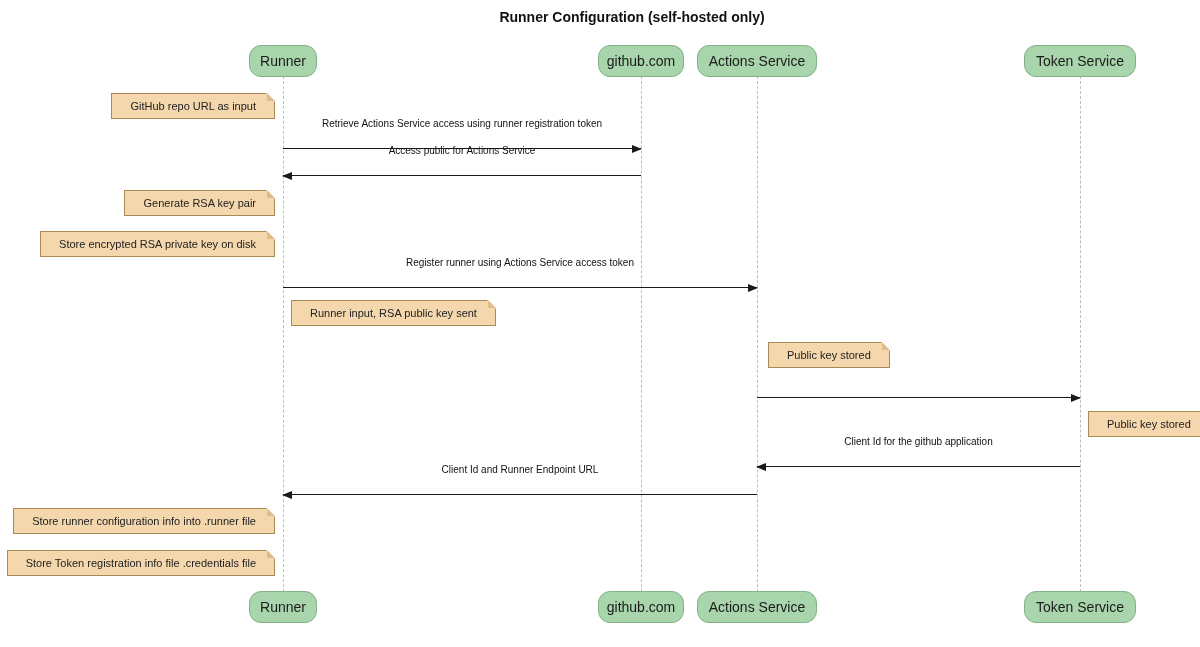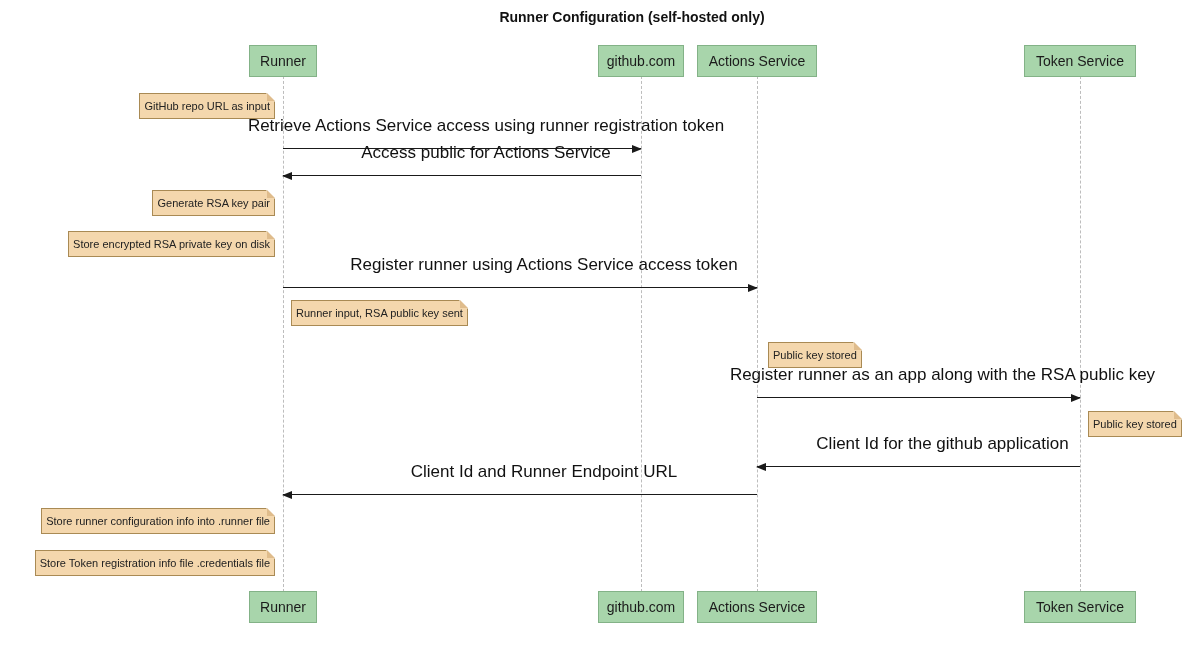"Runner" .actor { border-radius: 0 -> 12px }
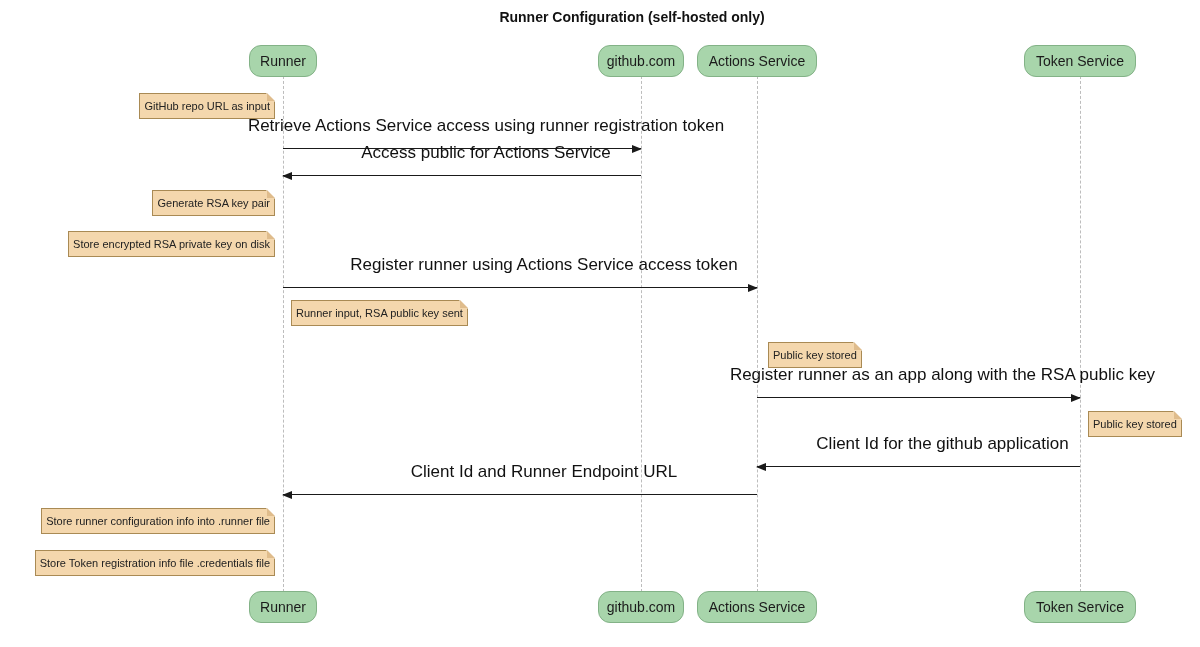"GitHub repo URL as input" .note { padding: 6px 4px -> 6px 18px }
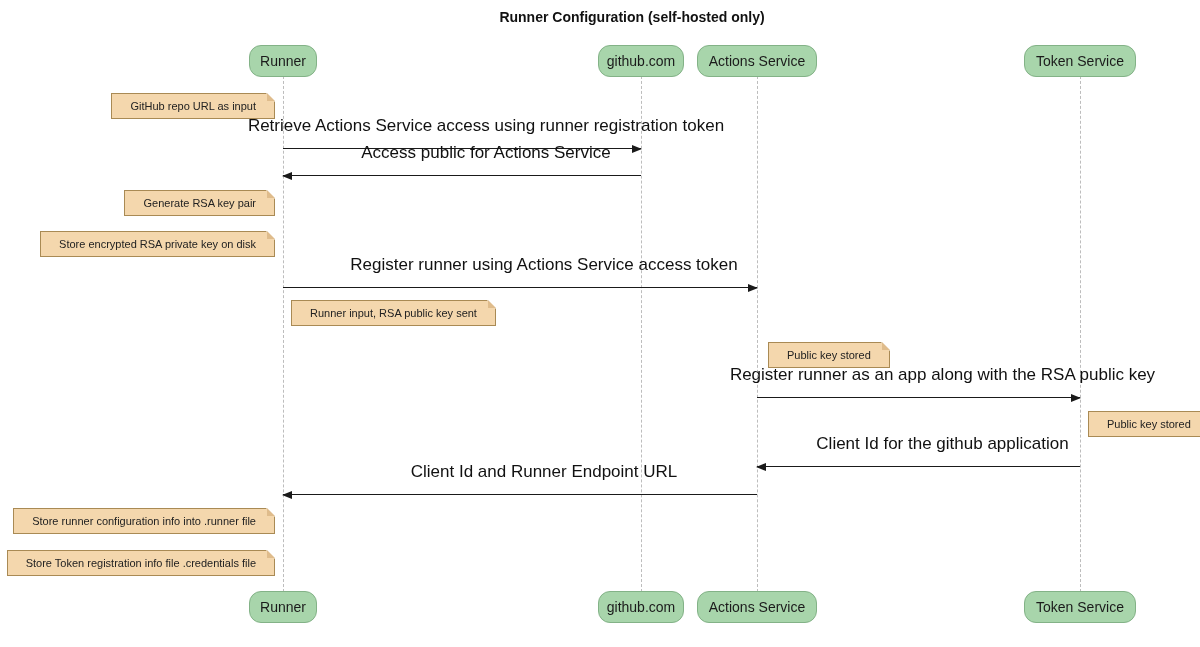"Retrieve Actions Service access using" .msg-label { bottom: 12px -> 19px; font-size: 17px -> 10px; margin-left: 24px -> none }
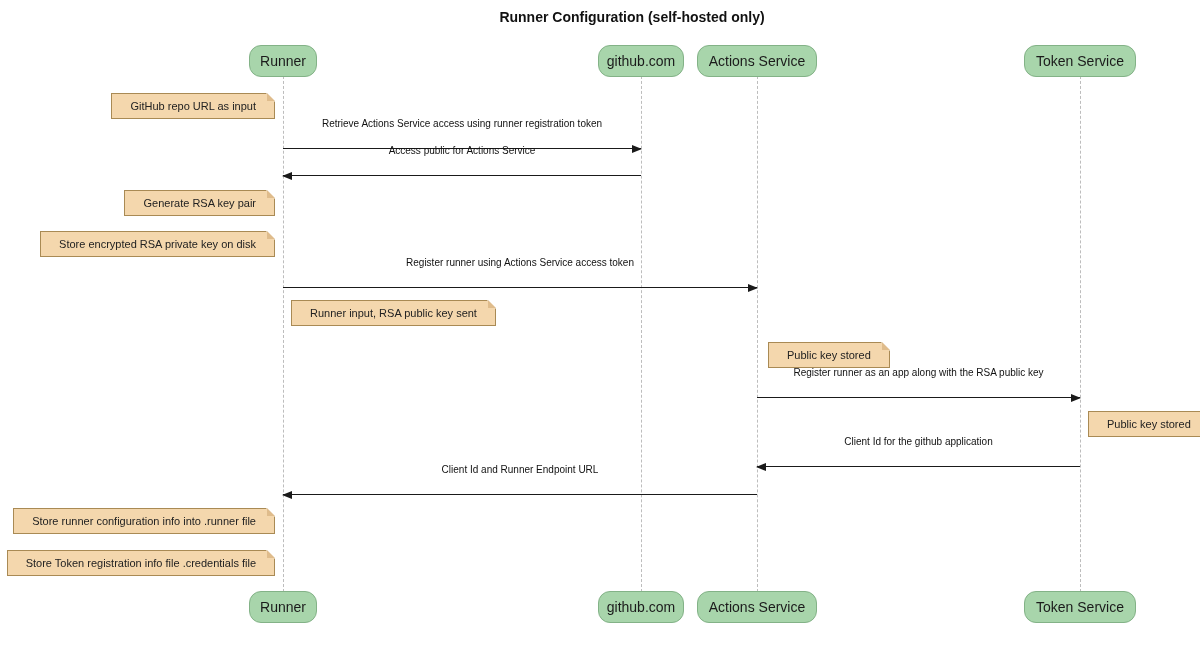"Register runner as an app" span.msg-label { html: <span>Register runner as an app along with the RSA public key</span> -> none }
